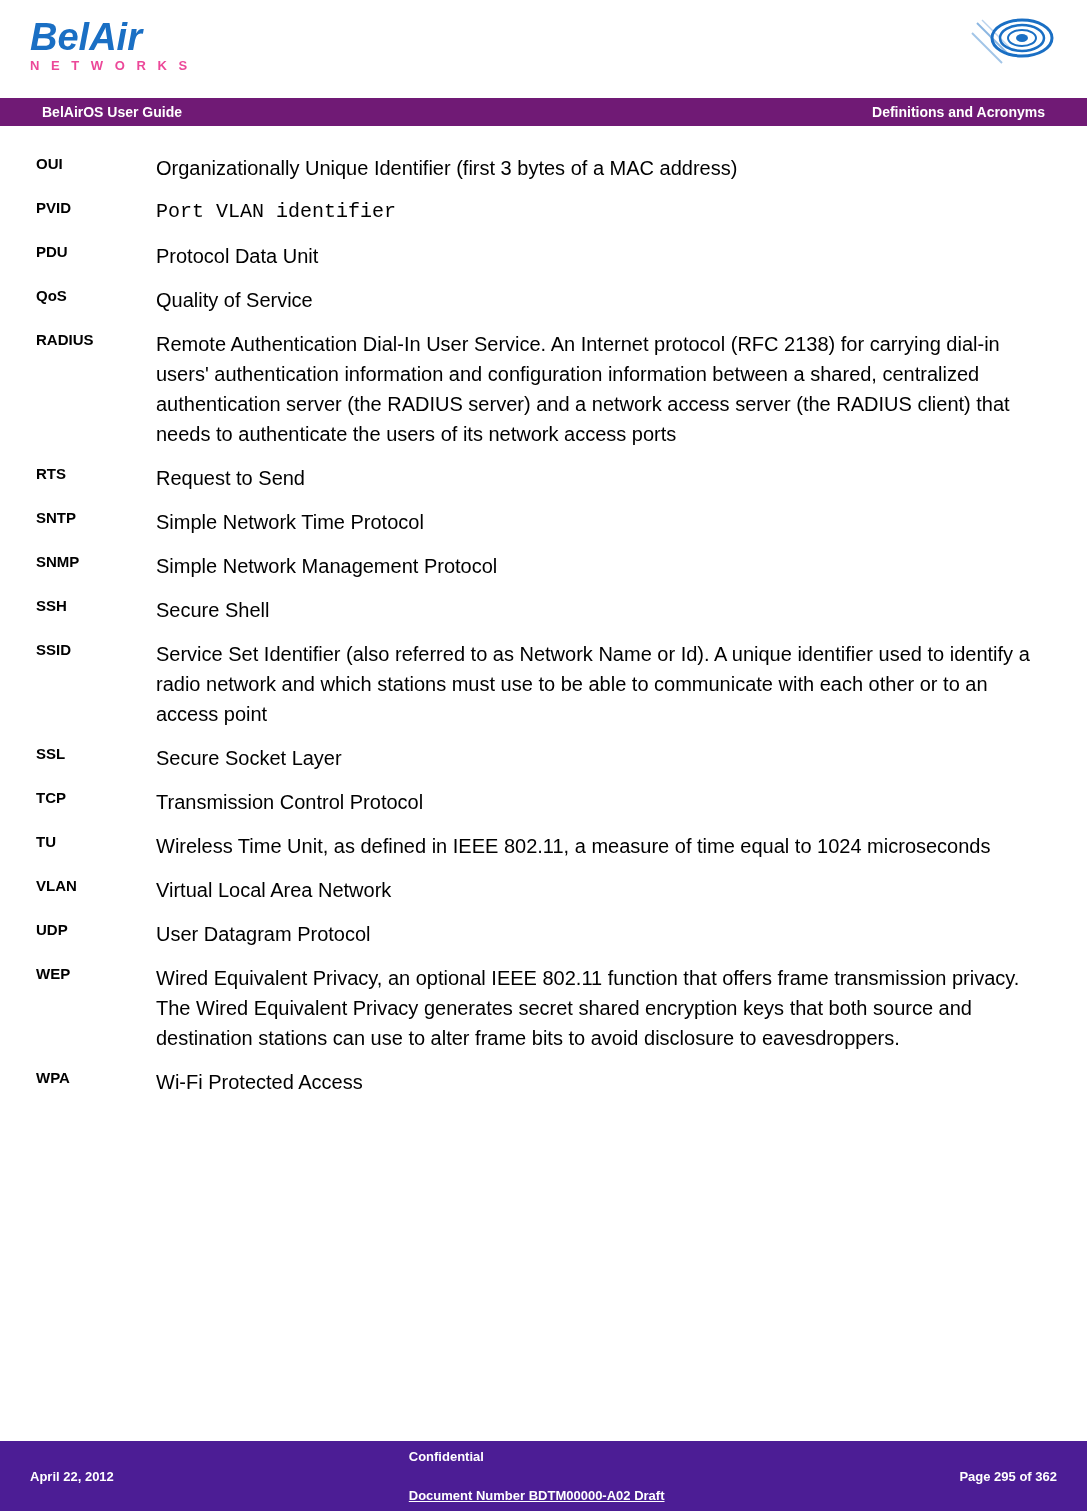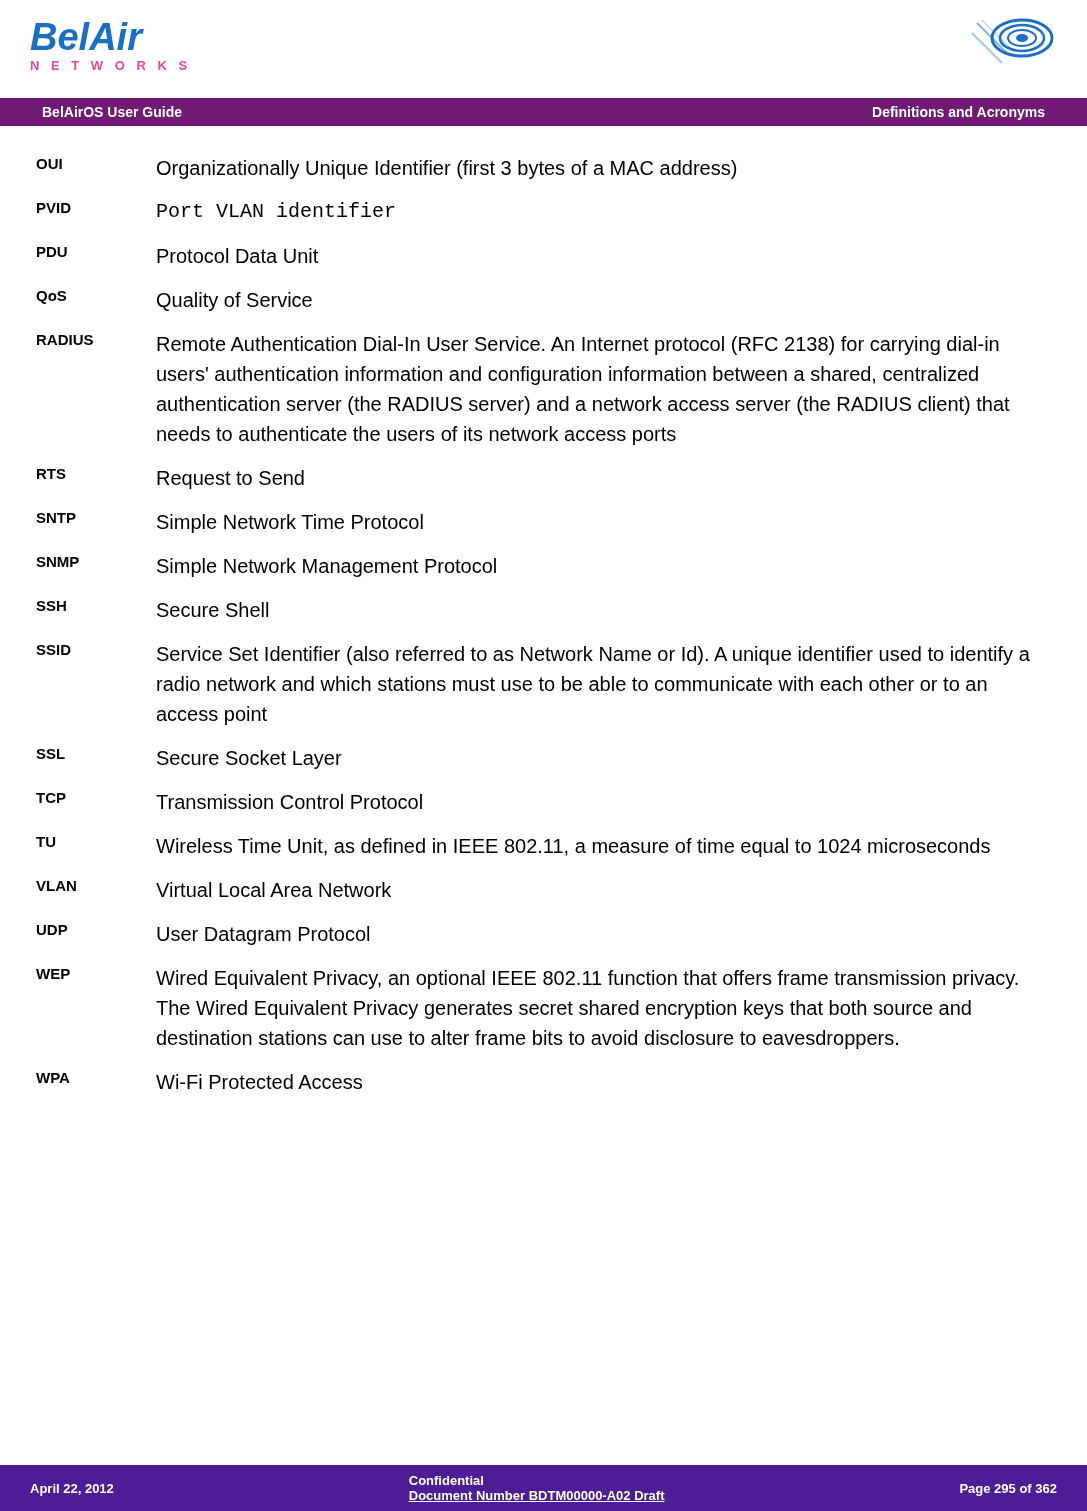"Document Number BDTM00000-A02 Draft" .footer-center .doc-number { margin-top: none -> 24px }
